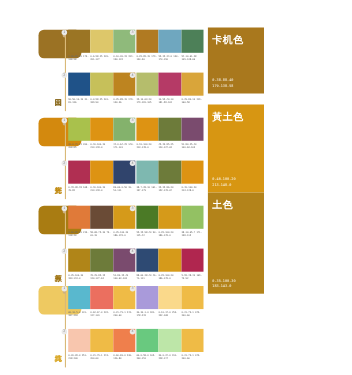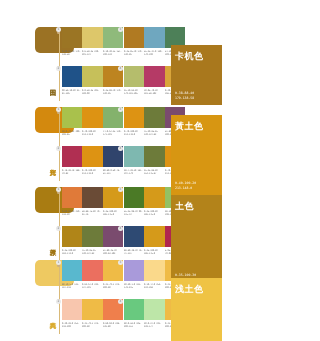"卡机色" .namepanel { left: 171px -> 189px; margin-top: 20px -> none }
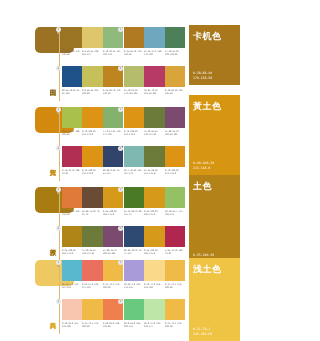"浅土色" div.namepanel { html: <div> <div>浅土色</div> <div>0-21-79-1 243-200-60</div> </div> -> none }
